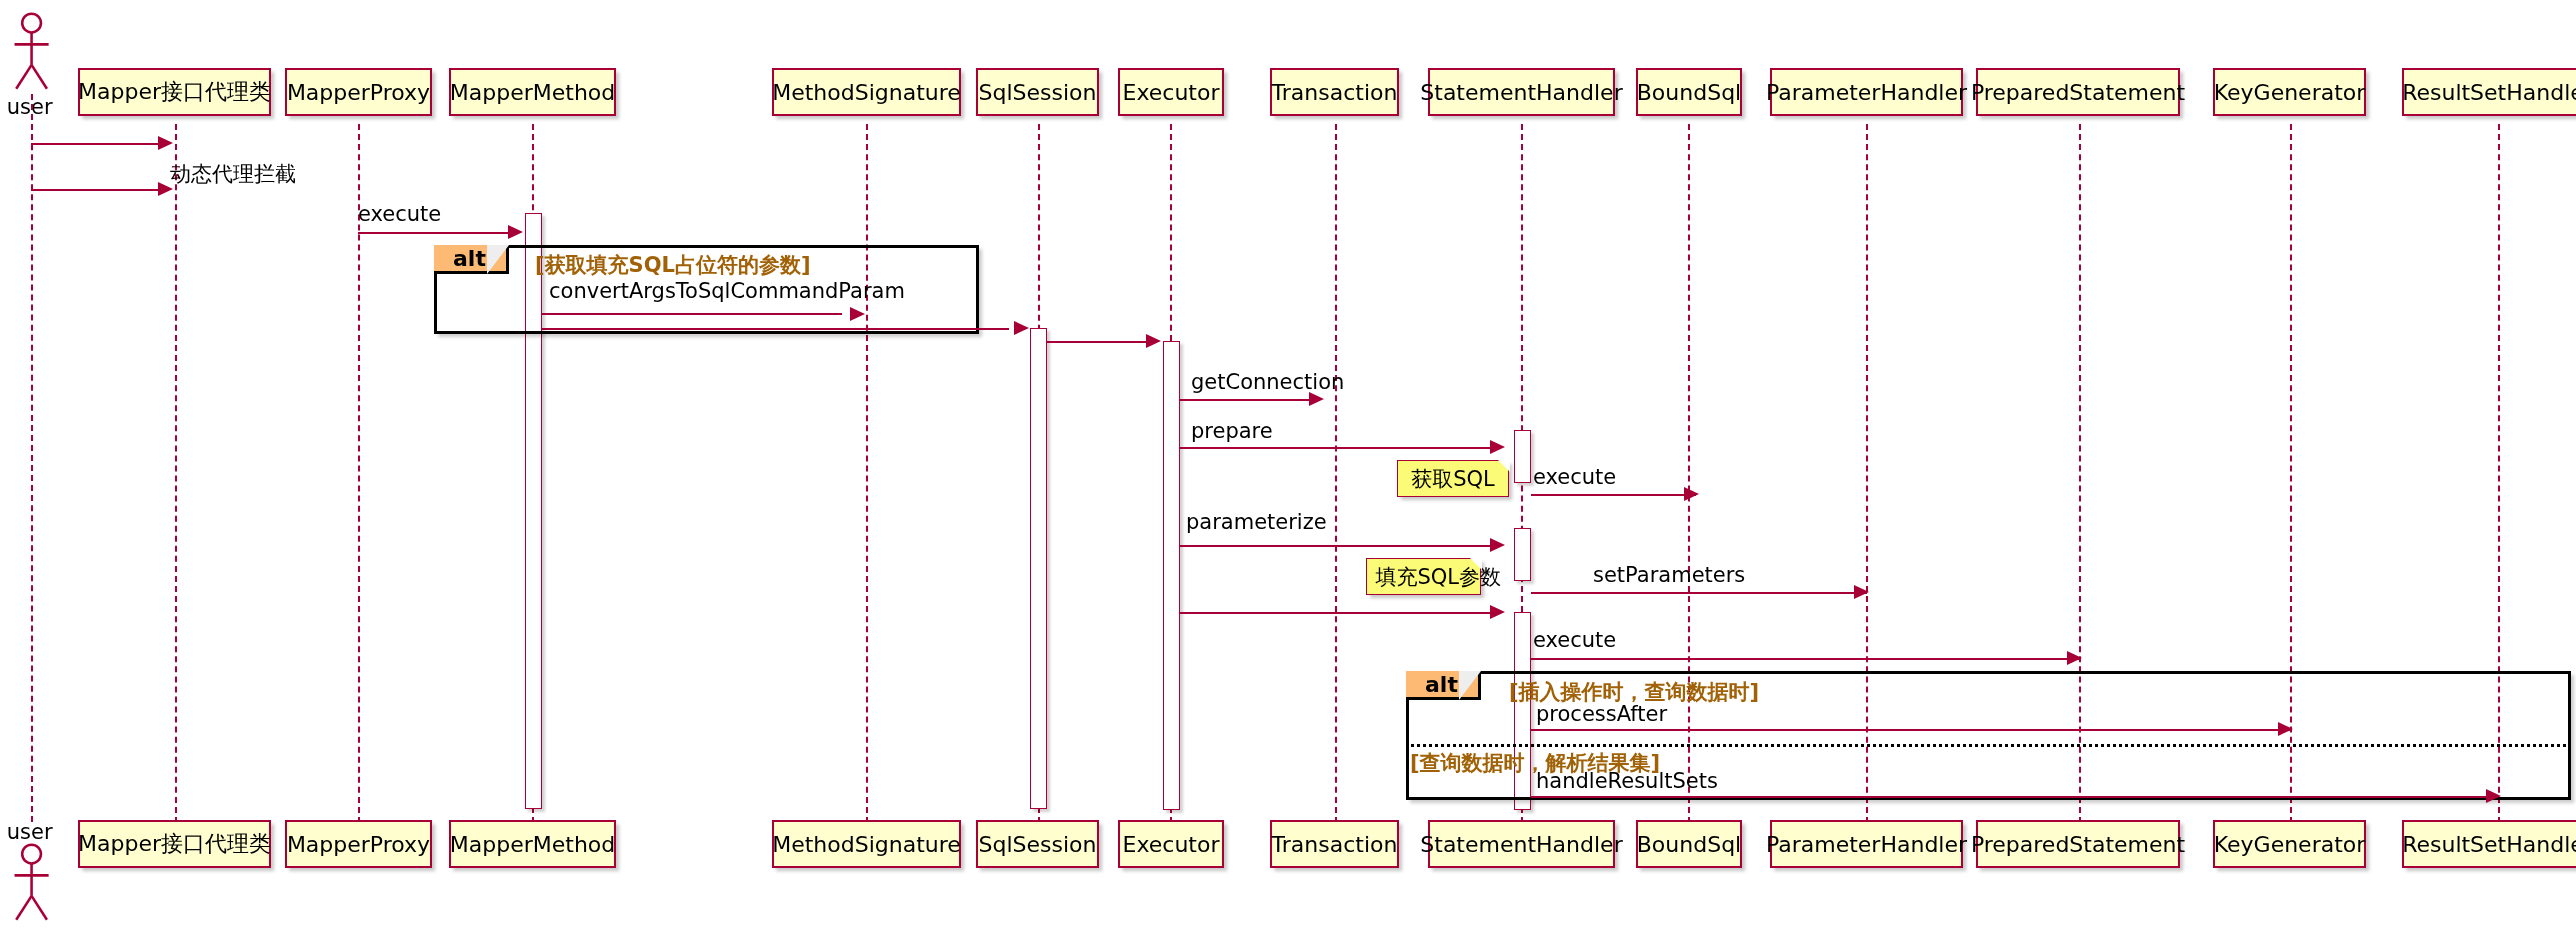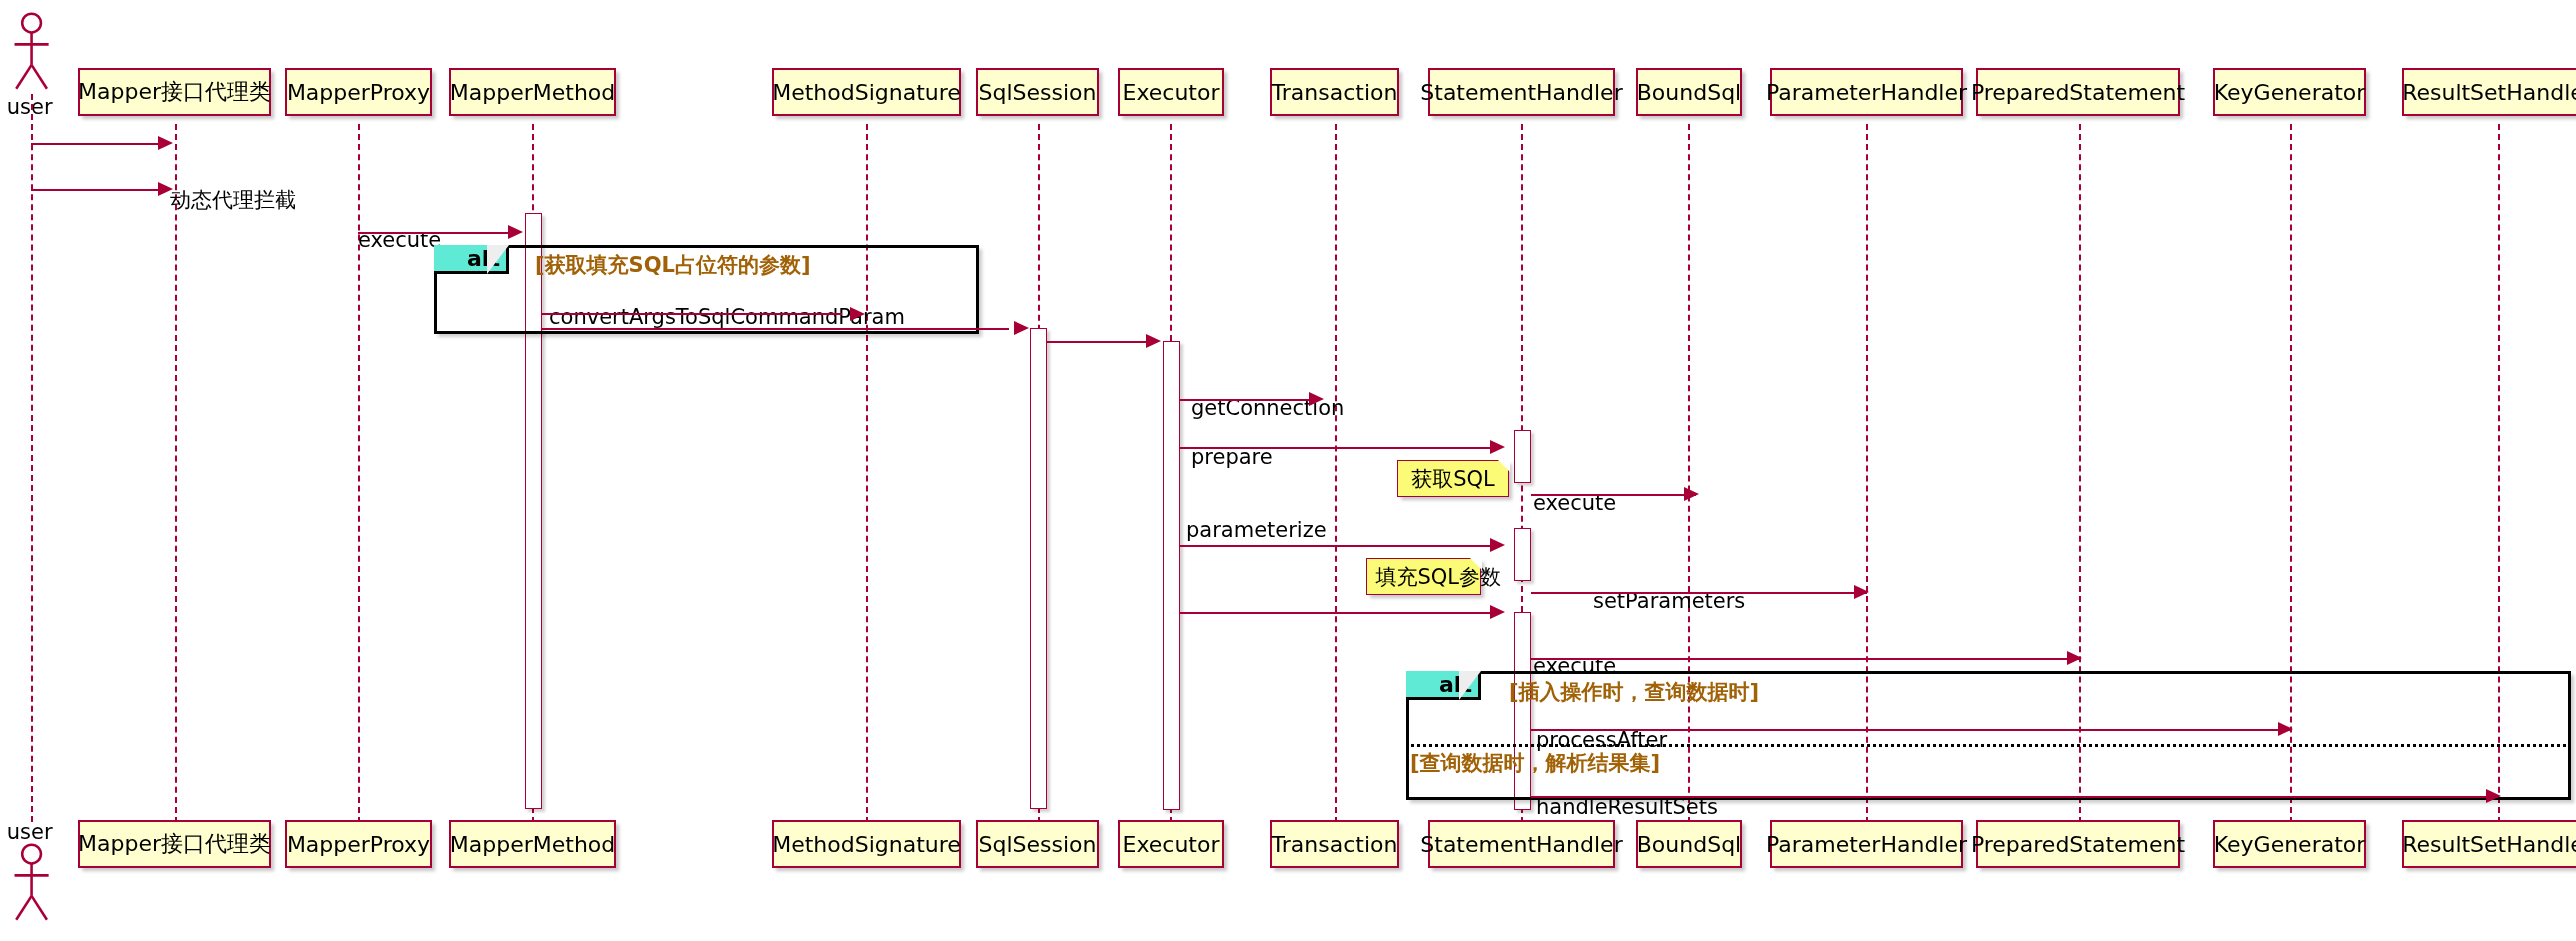"动态代理拦截" .lbl { margin-top: 26px -> none }
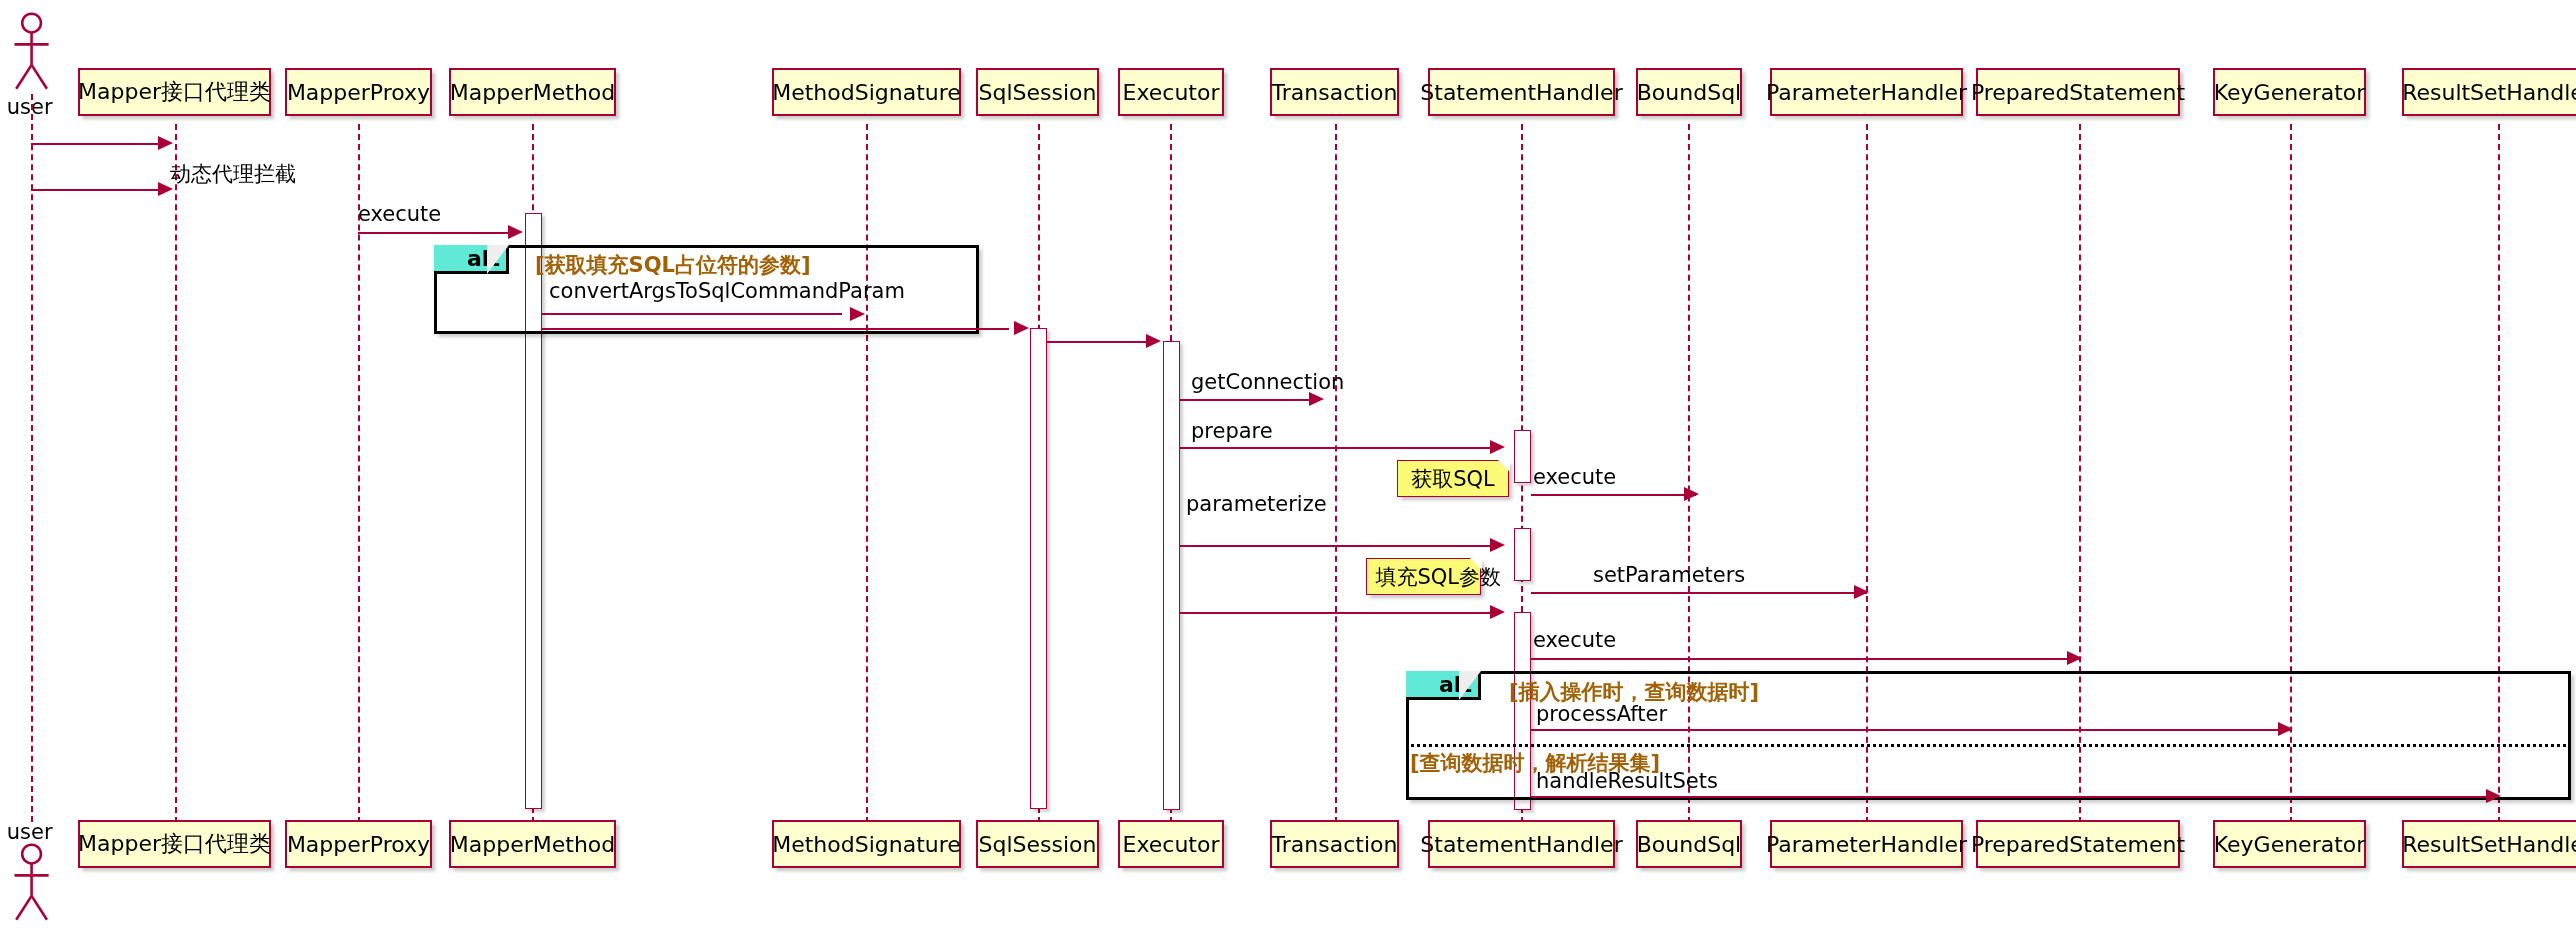"alt" .frame-tab { background: #5eead4 -> #fdba74; padding-left: 33px -> 19px }
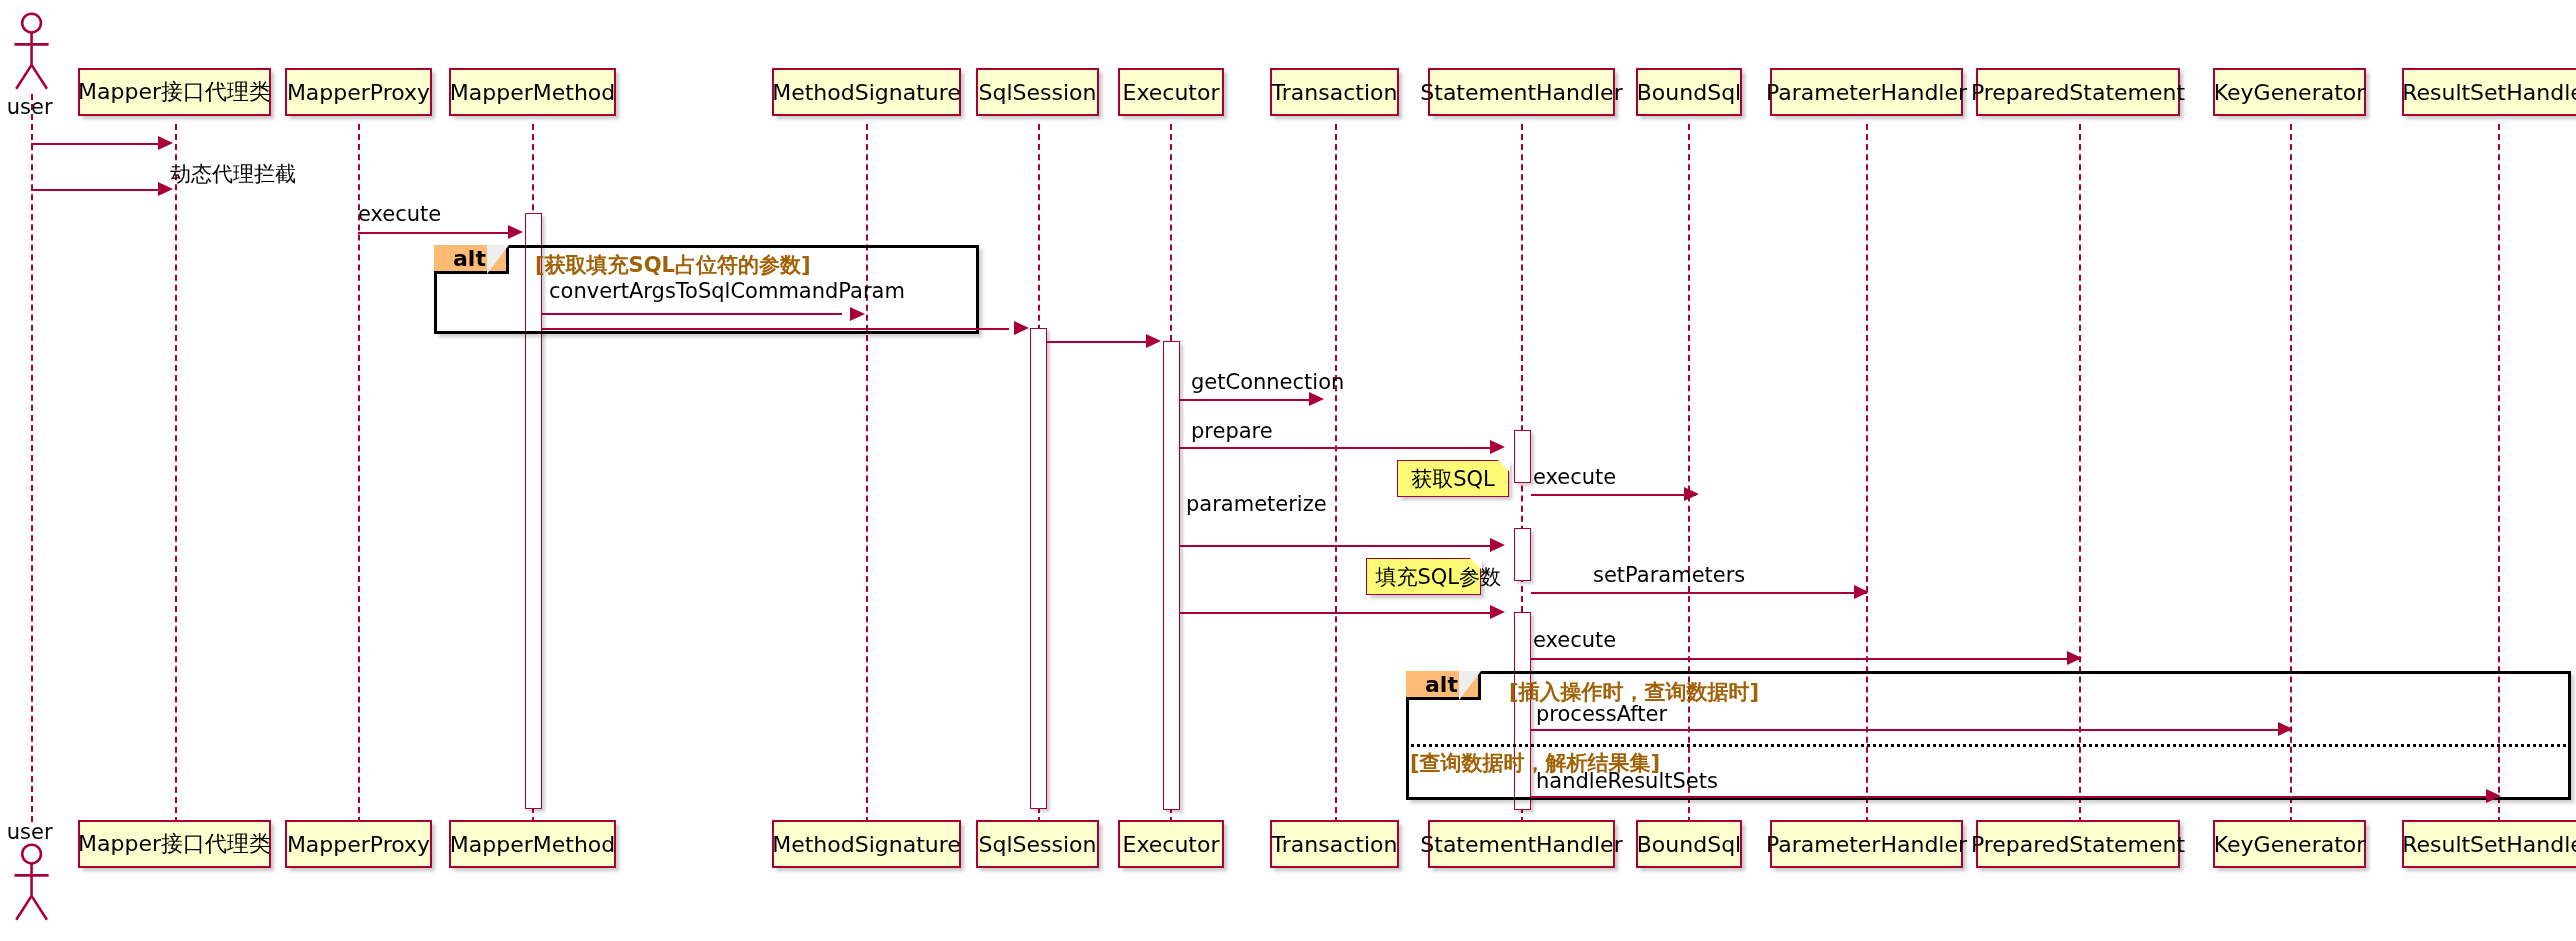"parameterize" div.lbl { top: 494px -> 512px }
